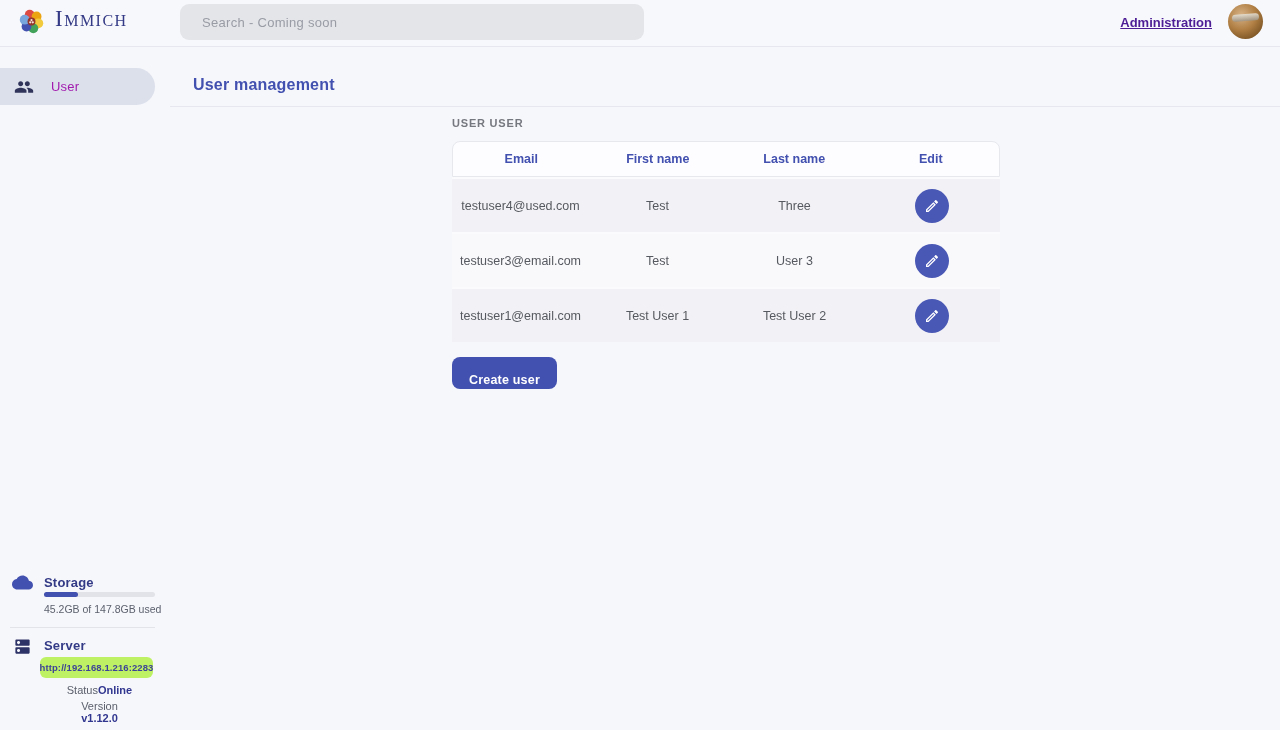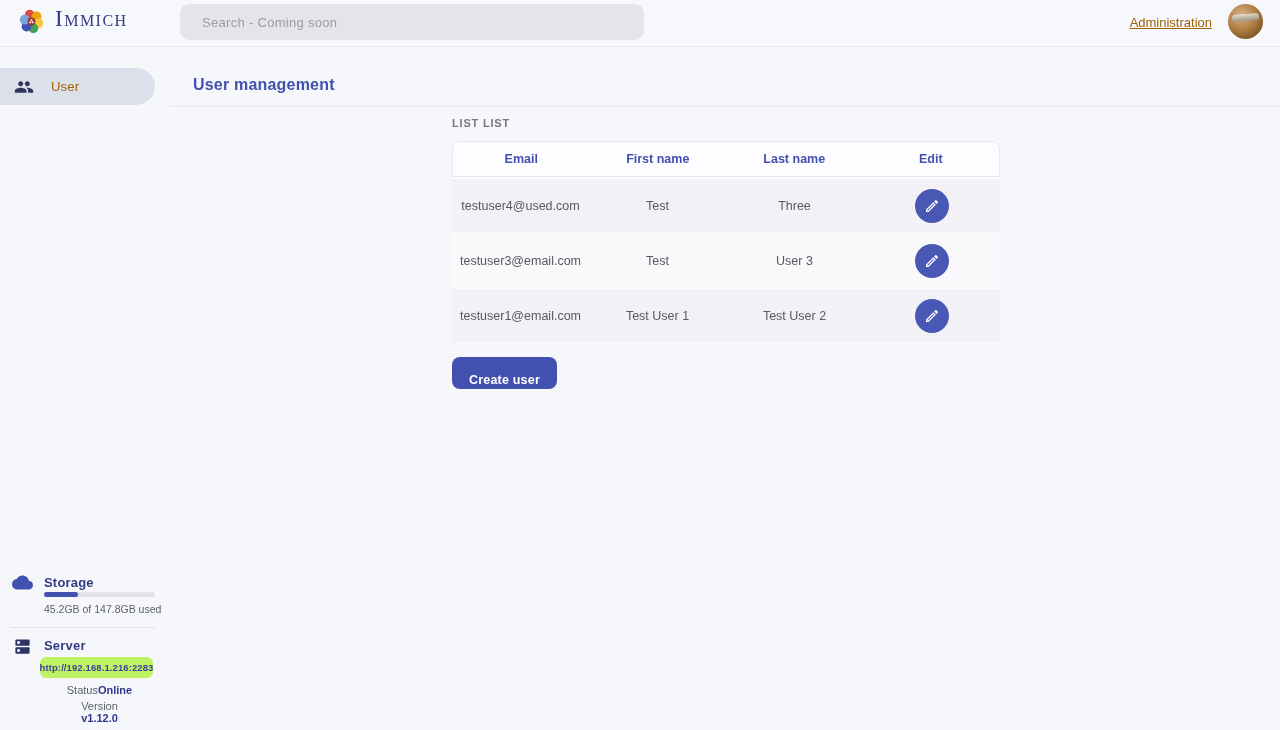"Administration" .admin-link { color: #a16207 -> #4c1d95; font-weight: normal -> bold }
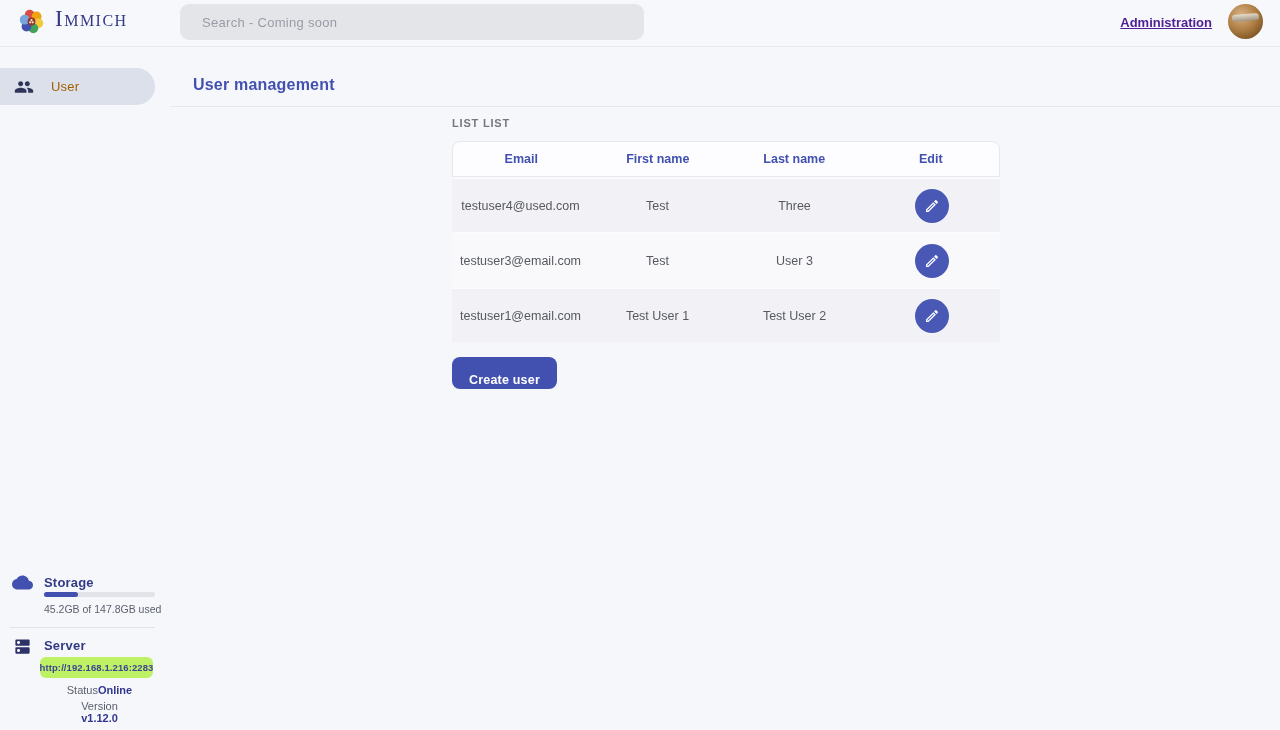"User" .side-item-label { color: #a16207 -> #a21caf }
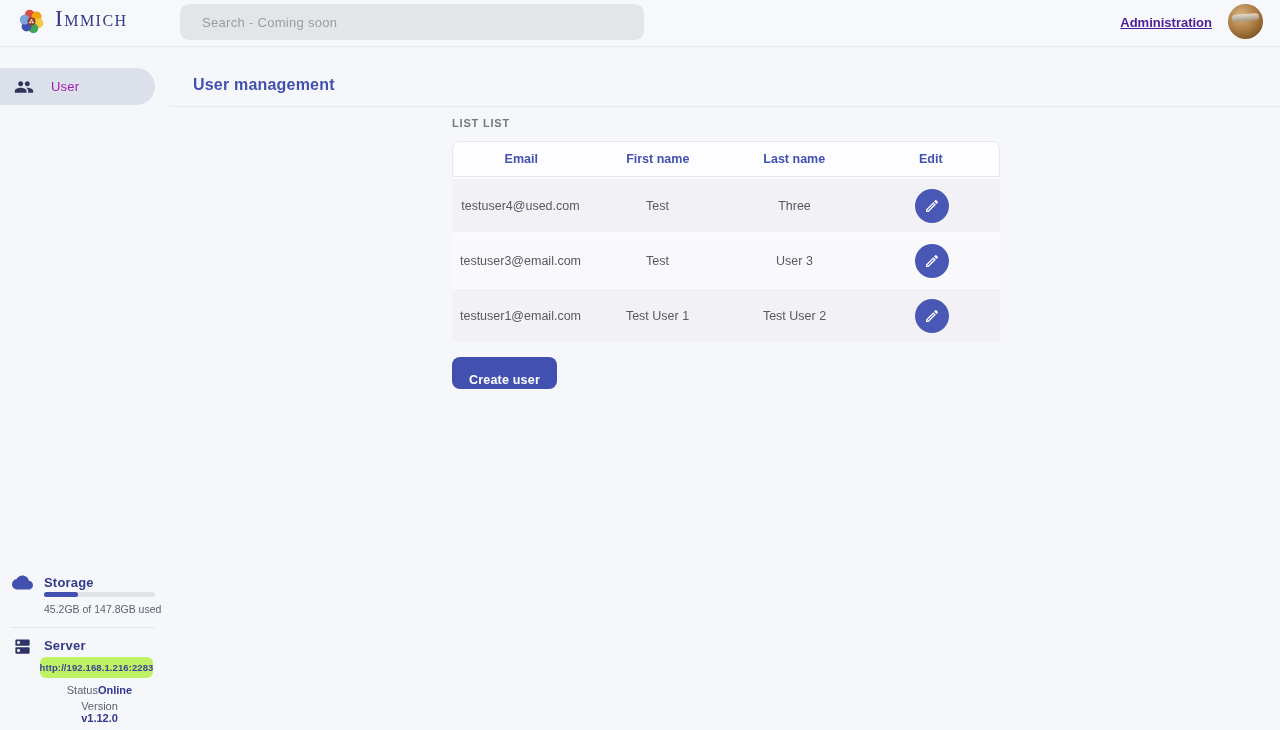"LIST LIST" div.section-label { text: LIST LIST -> USER USER }
